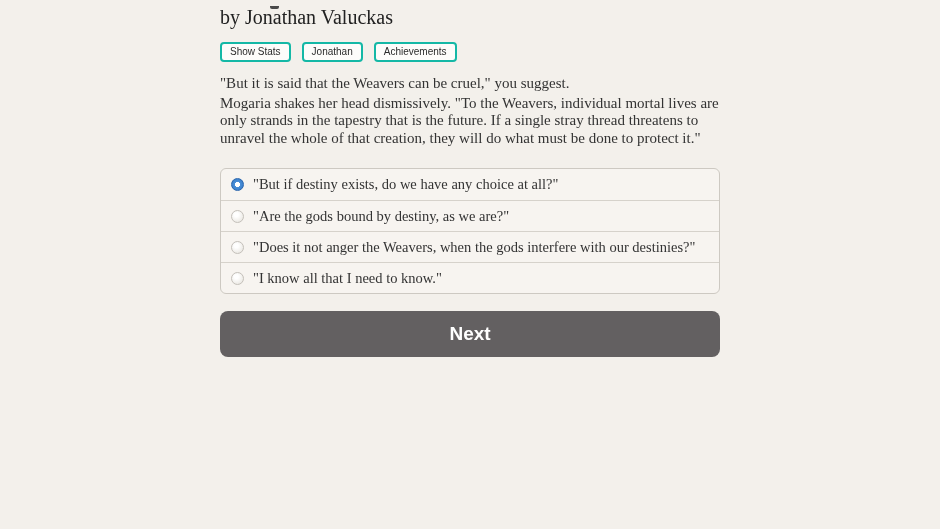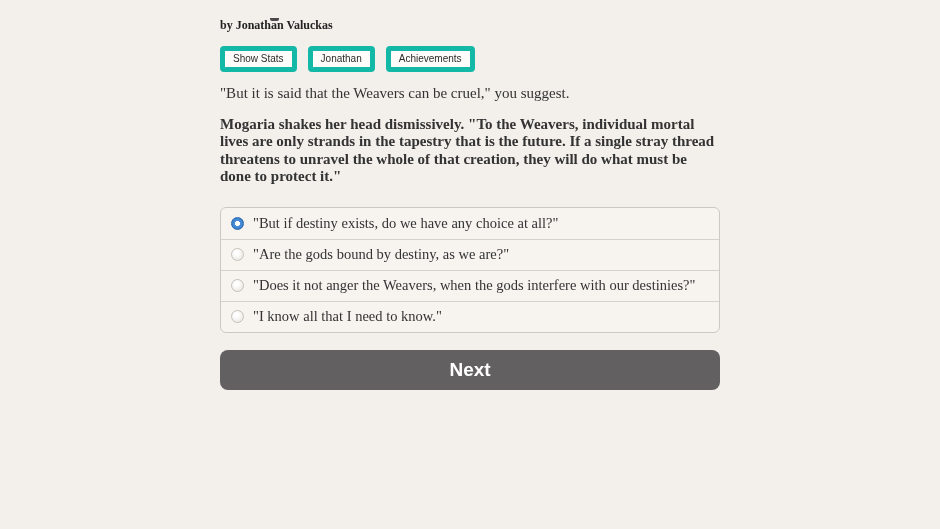"by Jonathan Valuckas" .byline { font-size: 12px -> 20px; font-weight: bold -> normal; margin-top: 18px -> 6px }
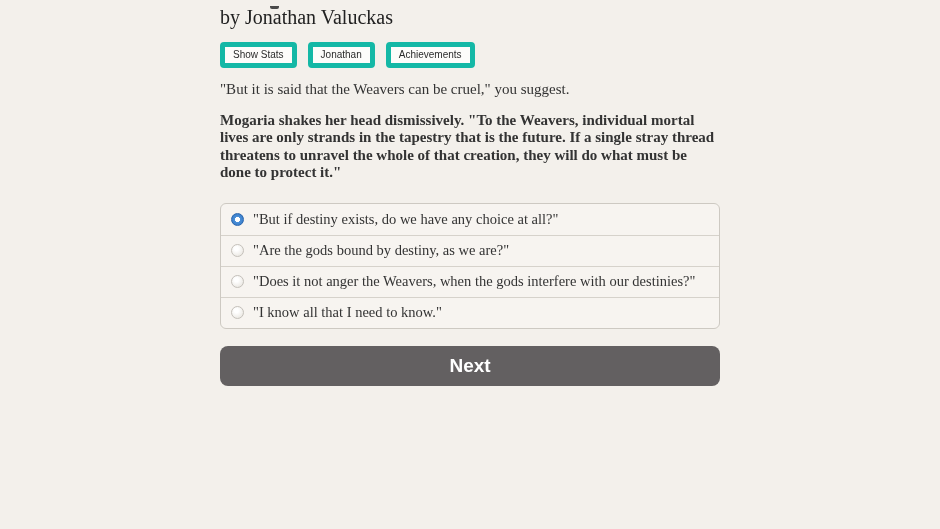"Show Stats" .pill { border: 5px solid #14b8a6 -> 2px solid #14b8a6 }
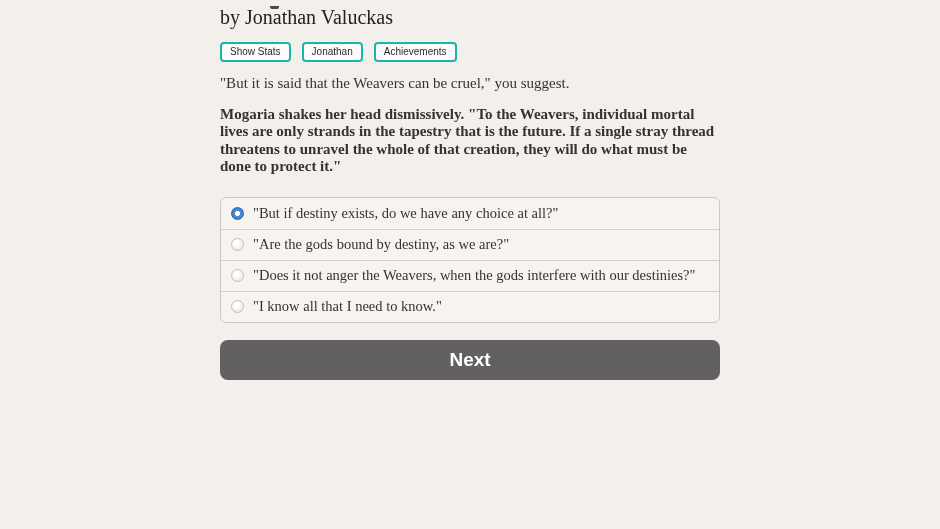"Mogaria shakes her head dismissively." .main-para { font-weight: bold -> none; margin-top: 13px -> 2px }
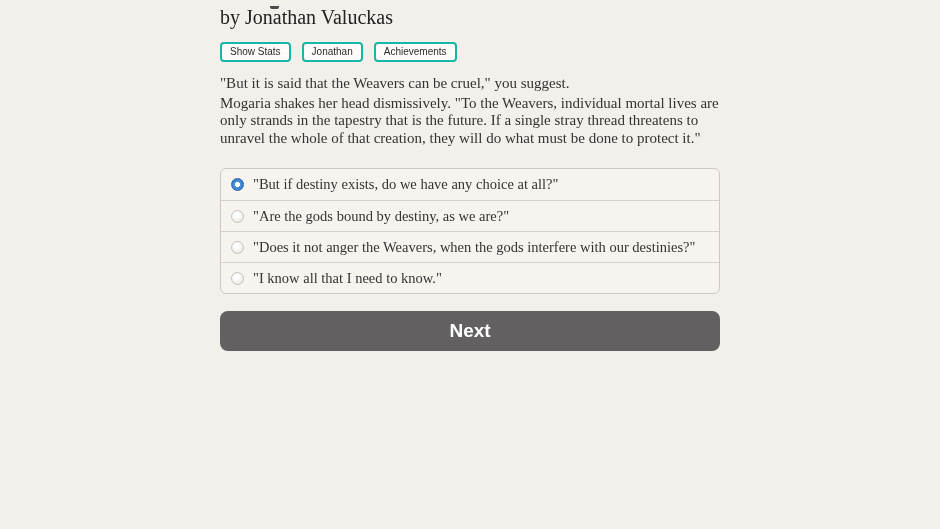"Next" .next-btn { height: 40px -> 46px }
